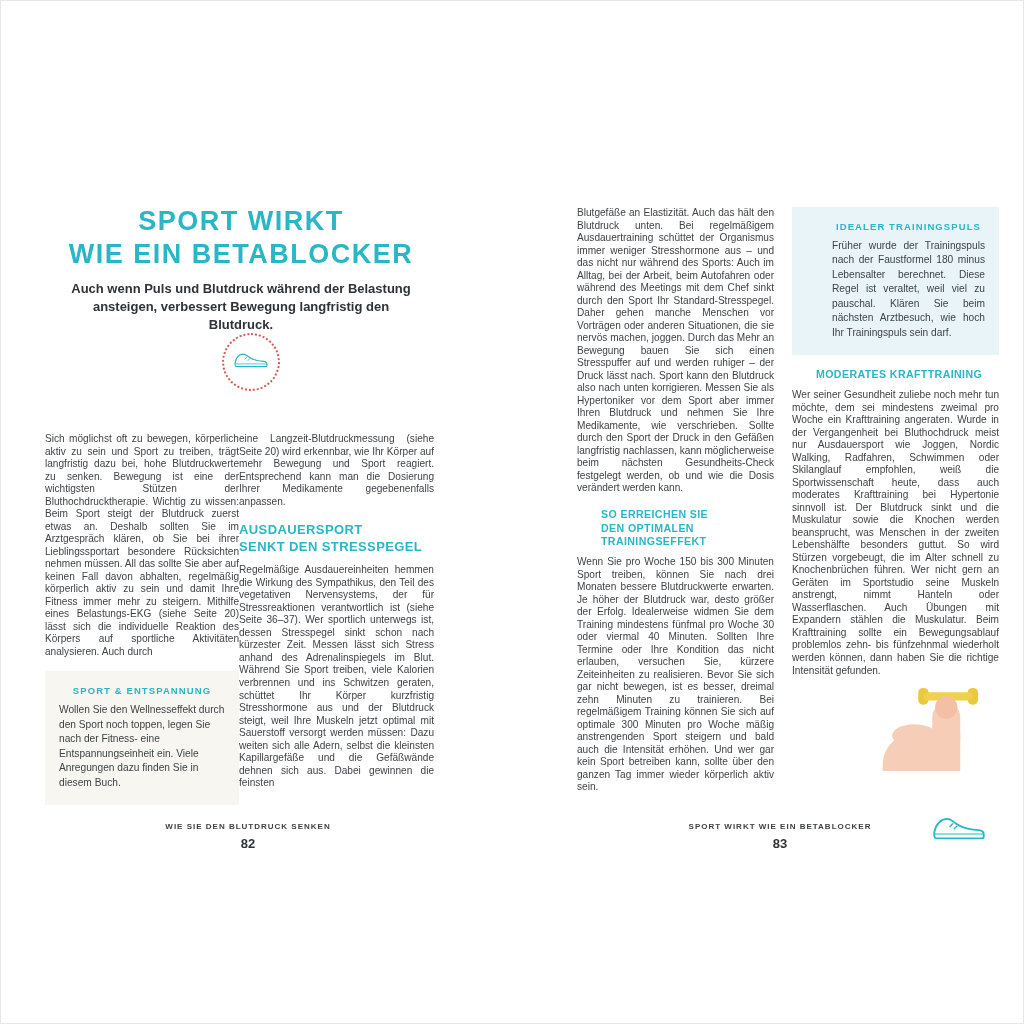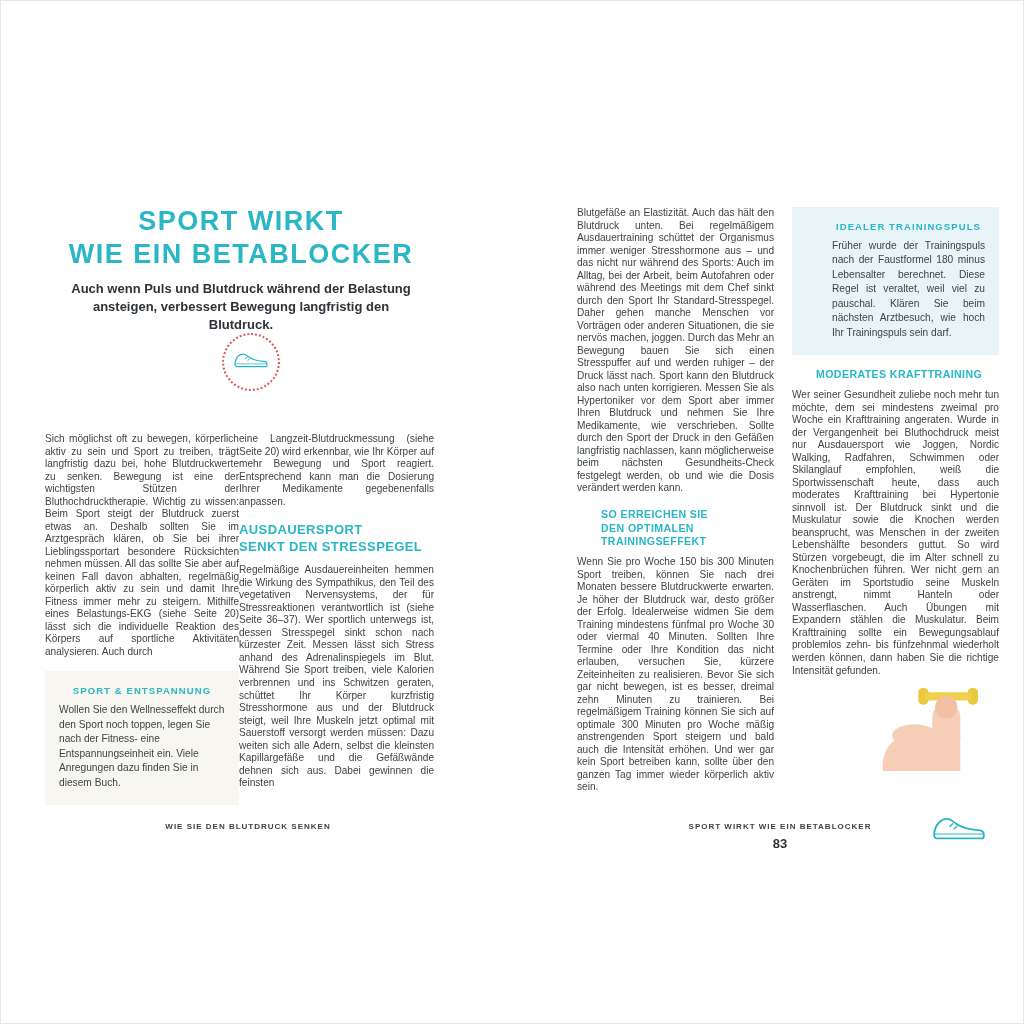"82" div.footer-number { html: none -> <div>82</div> }
